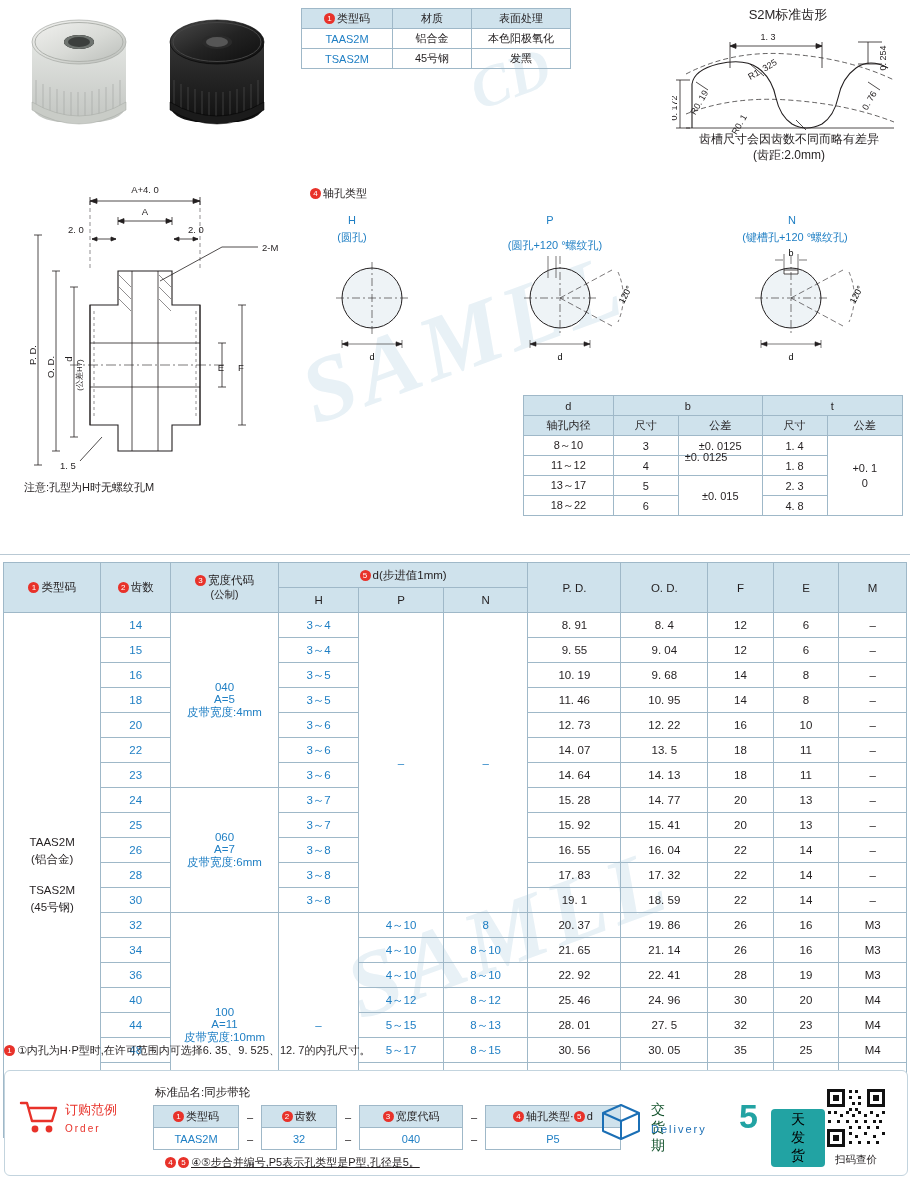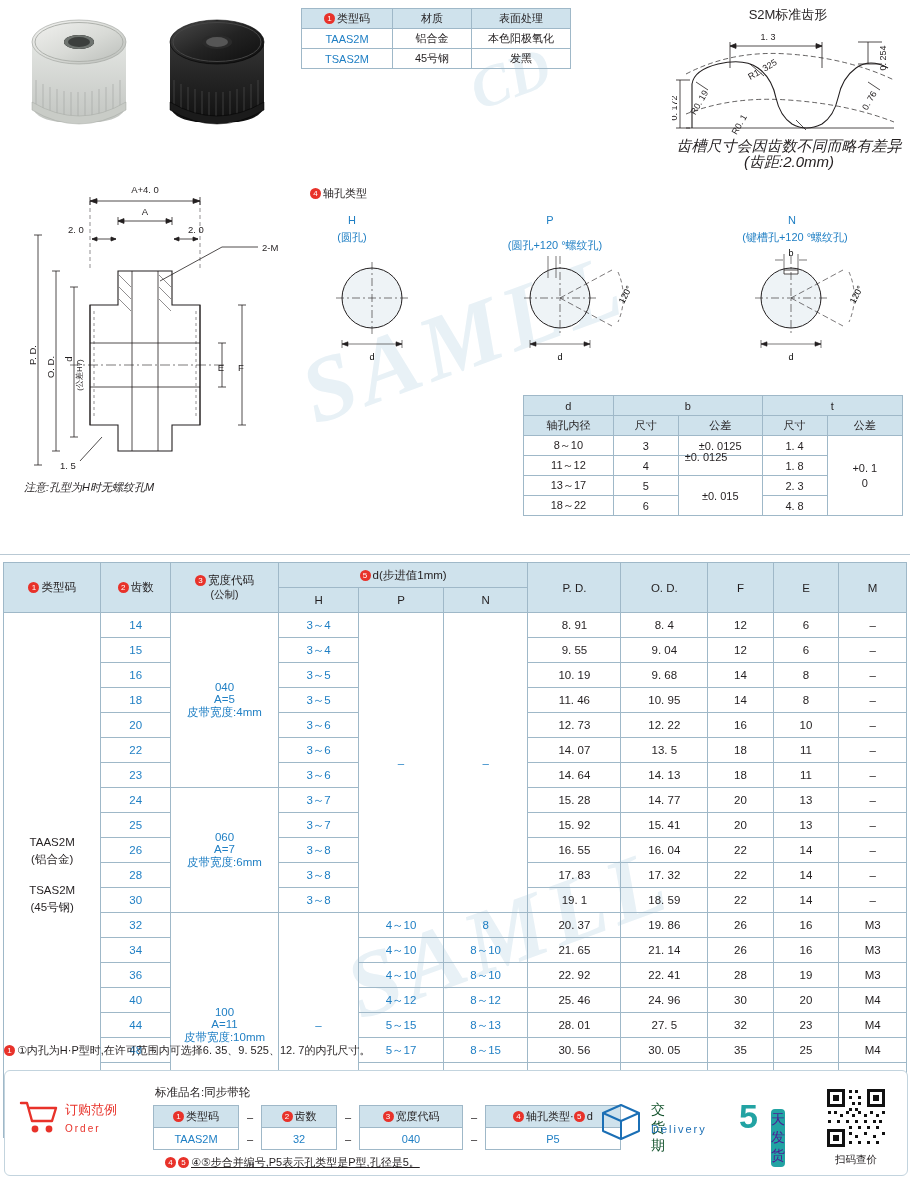"齿槽尺寸会因齿数不同而略有差异" #tooth .note { font-size: 15px -> 12px; font-style: italic -> none; top: 132px -> 125px }
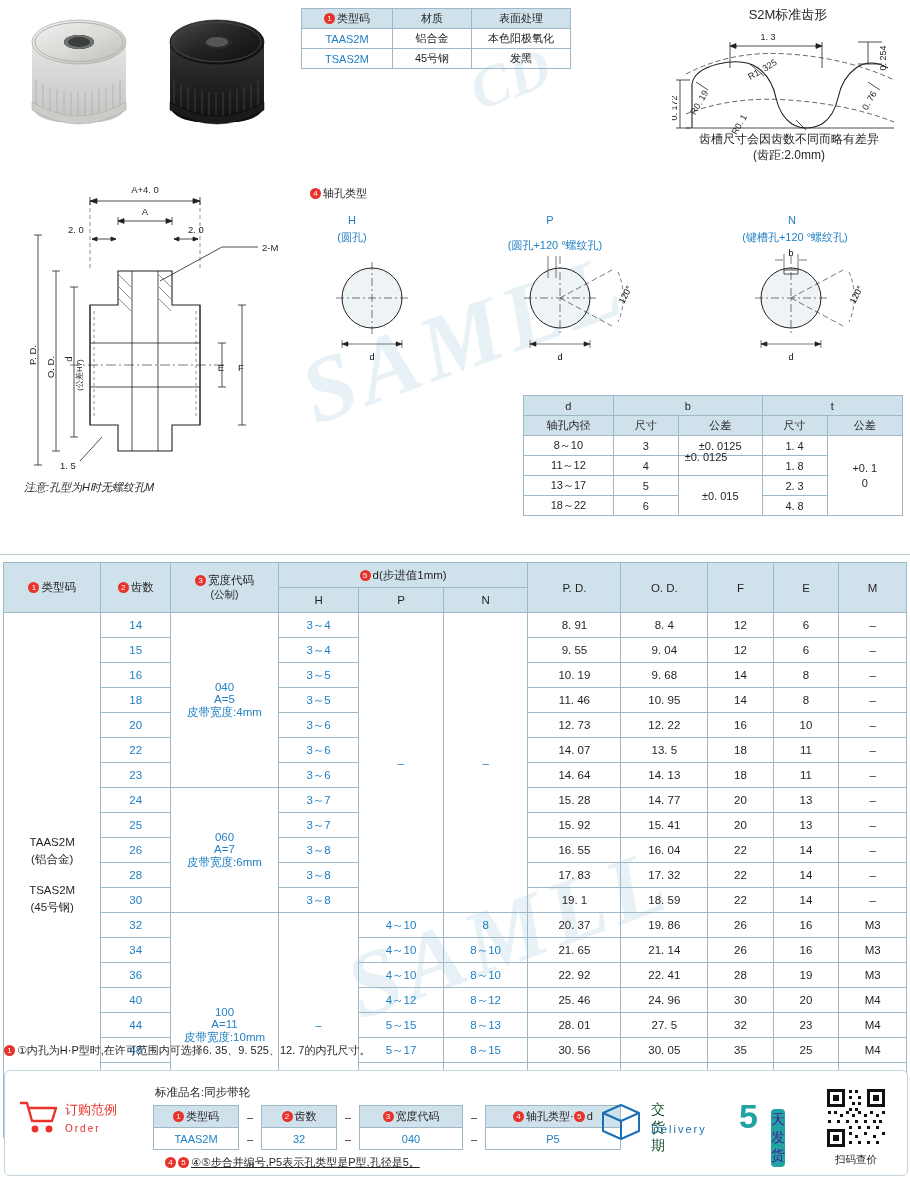"注意:孔型为H时无螺纹孔M" #drawing .cap { font-style: italic -> none }
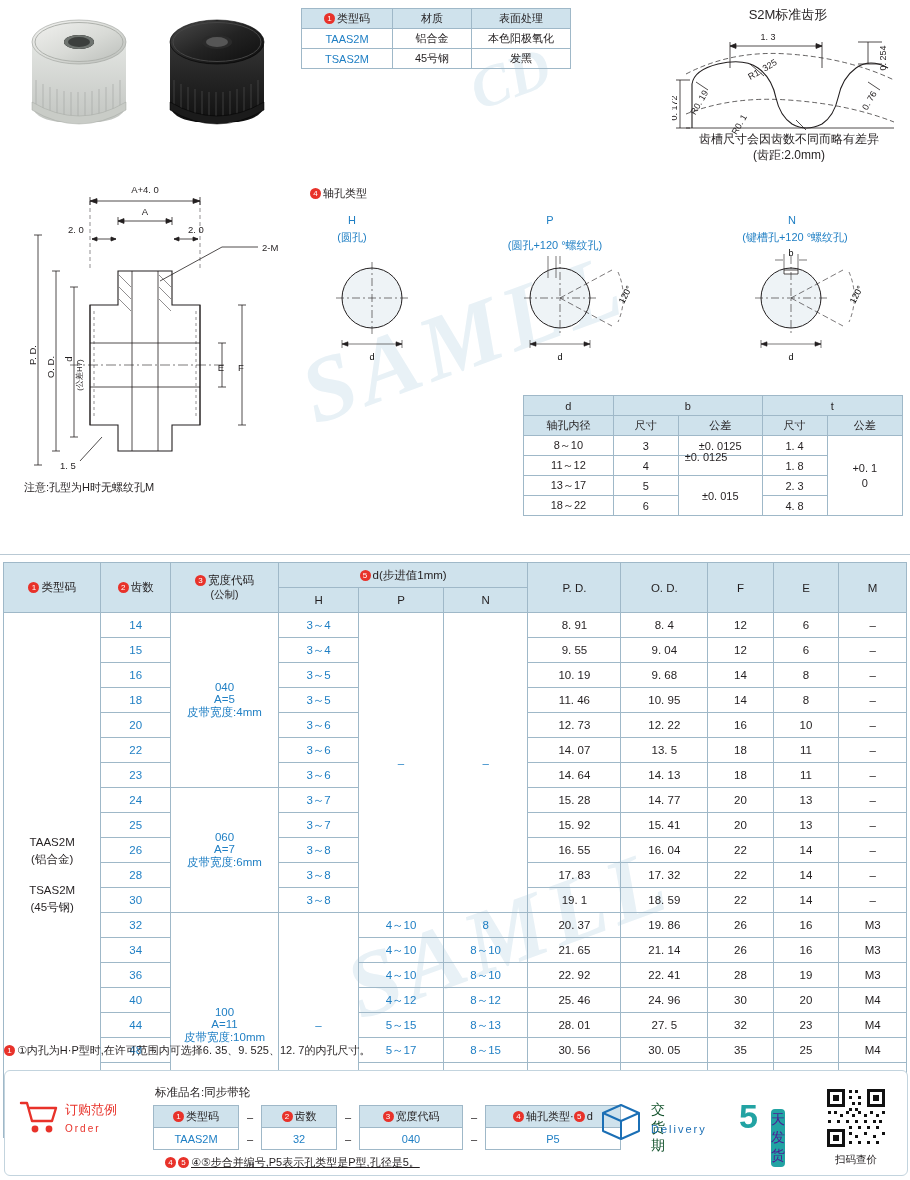"天发货" #order .dbox { color: #4c1d95 -> #000000; padding: 2px 0 -> 2px 20px }
